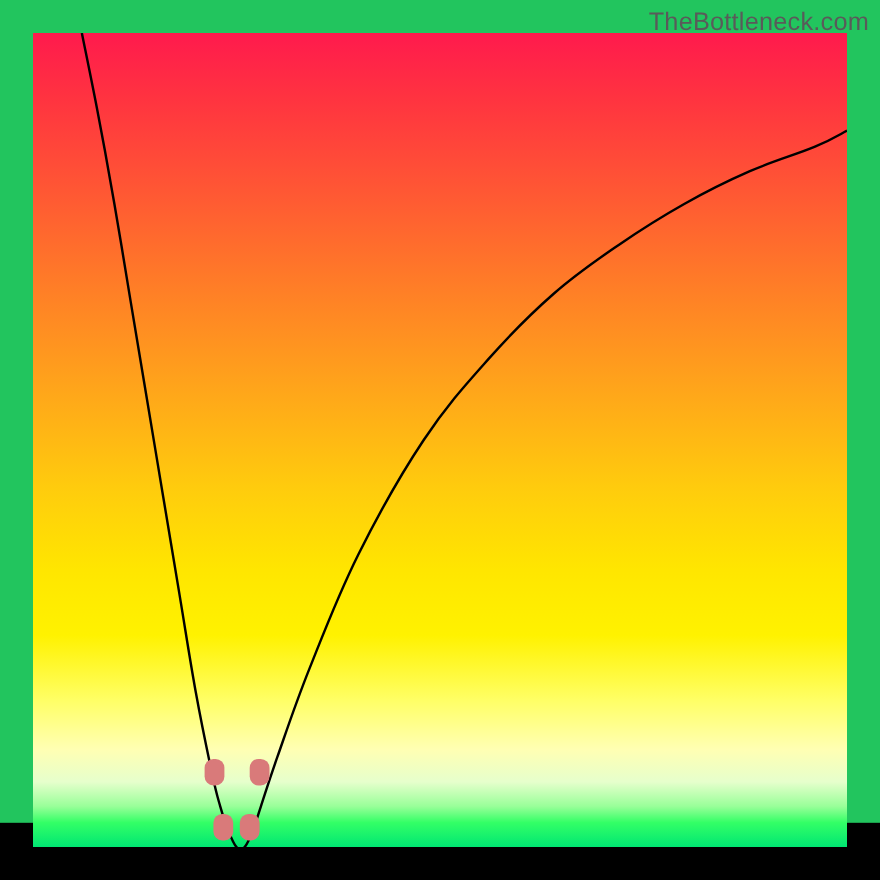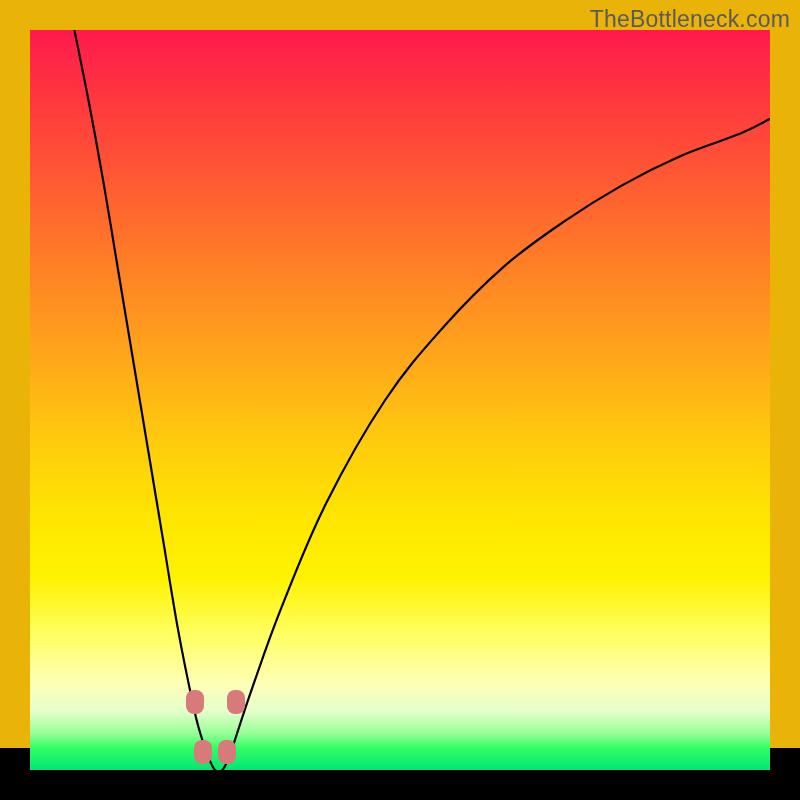"TheBottleneck.com" .container { background: #eab308 -> #22c55e }
